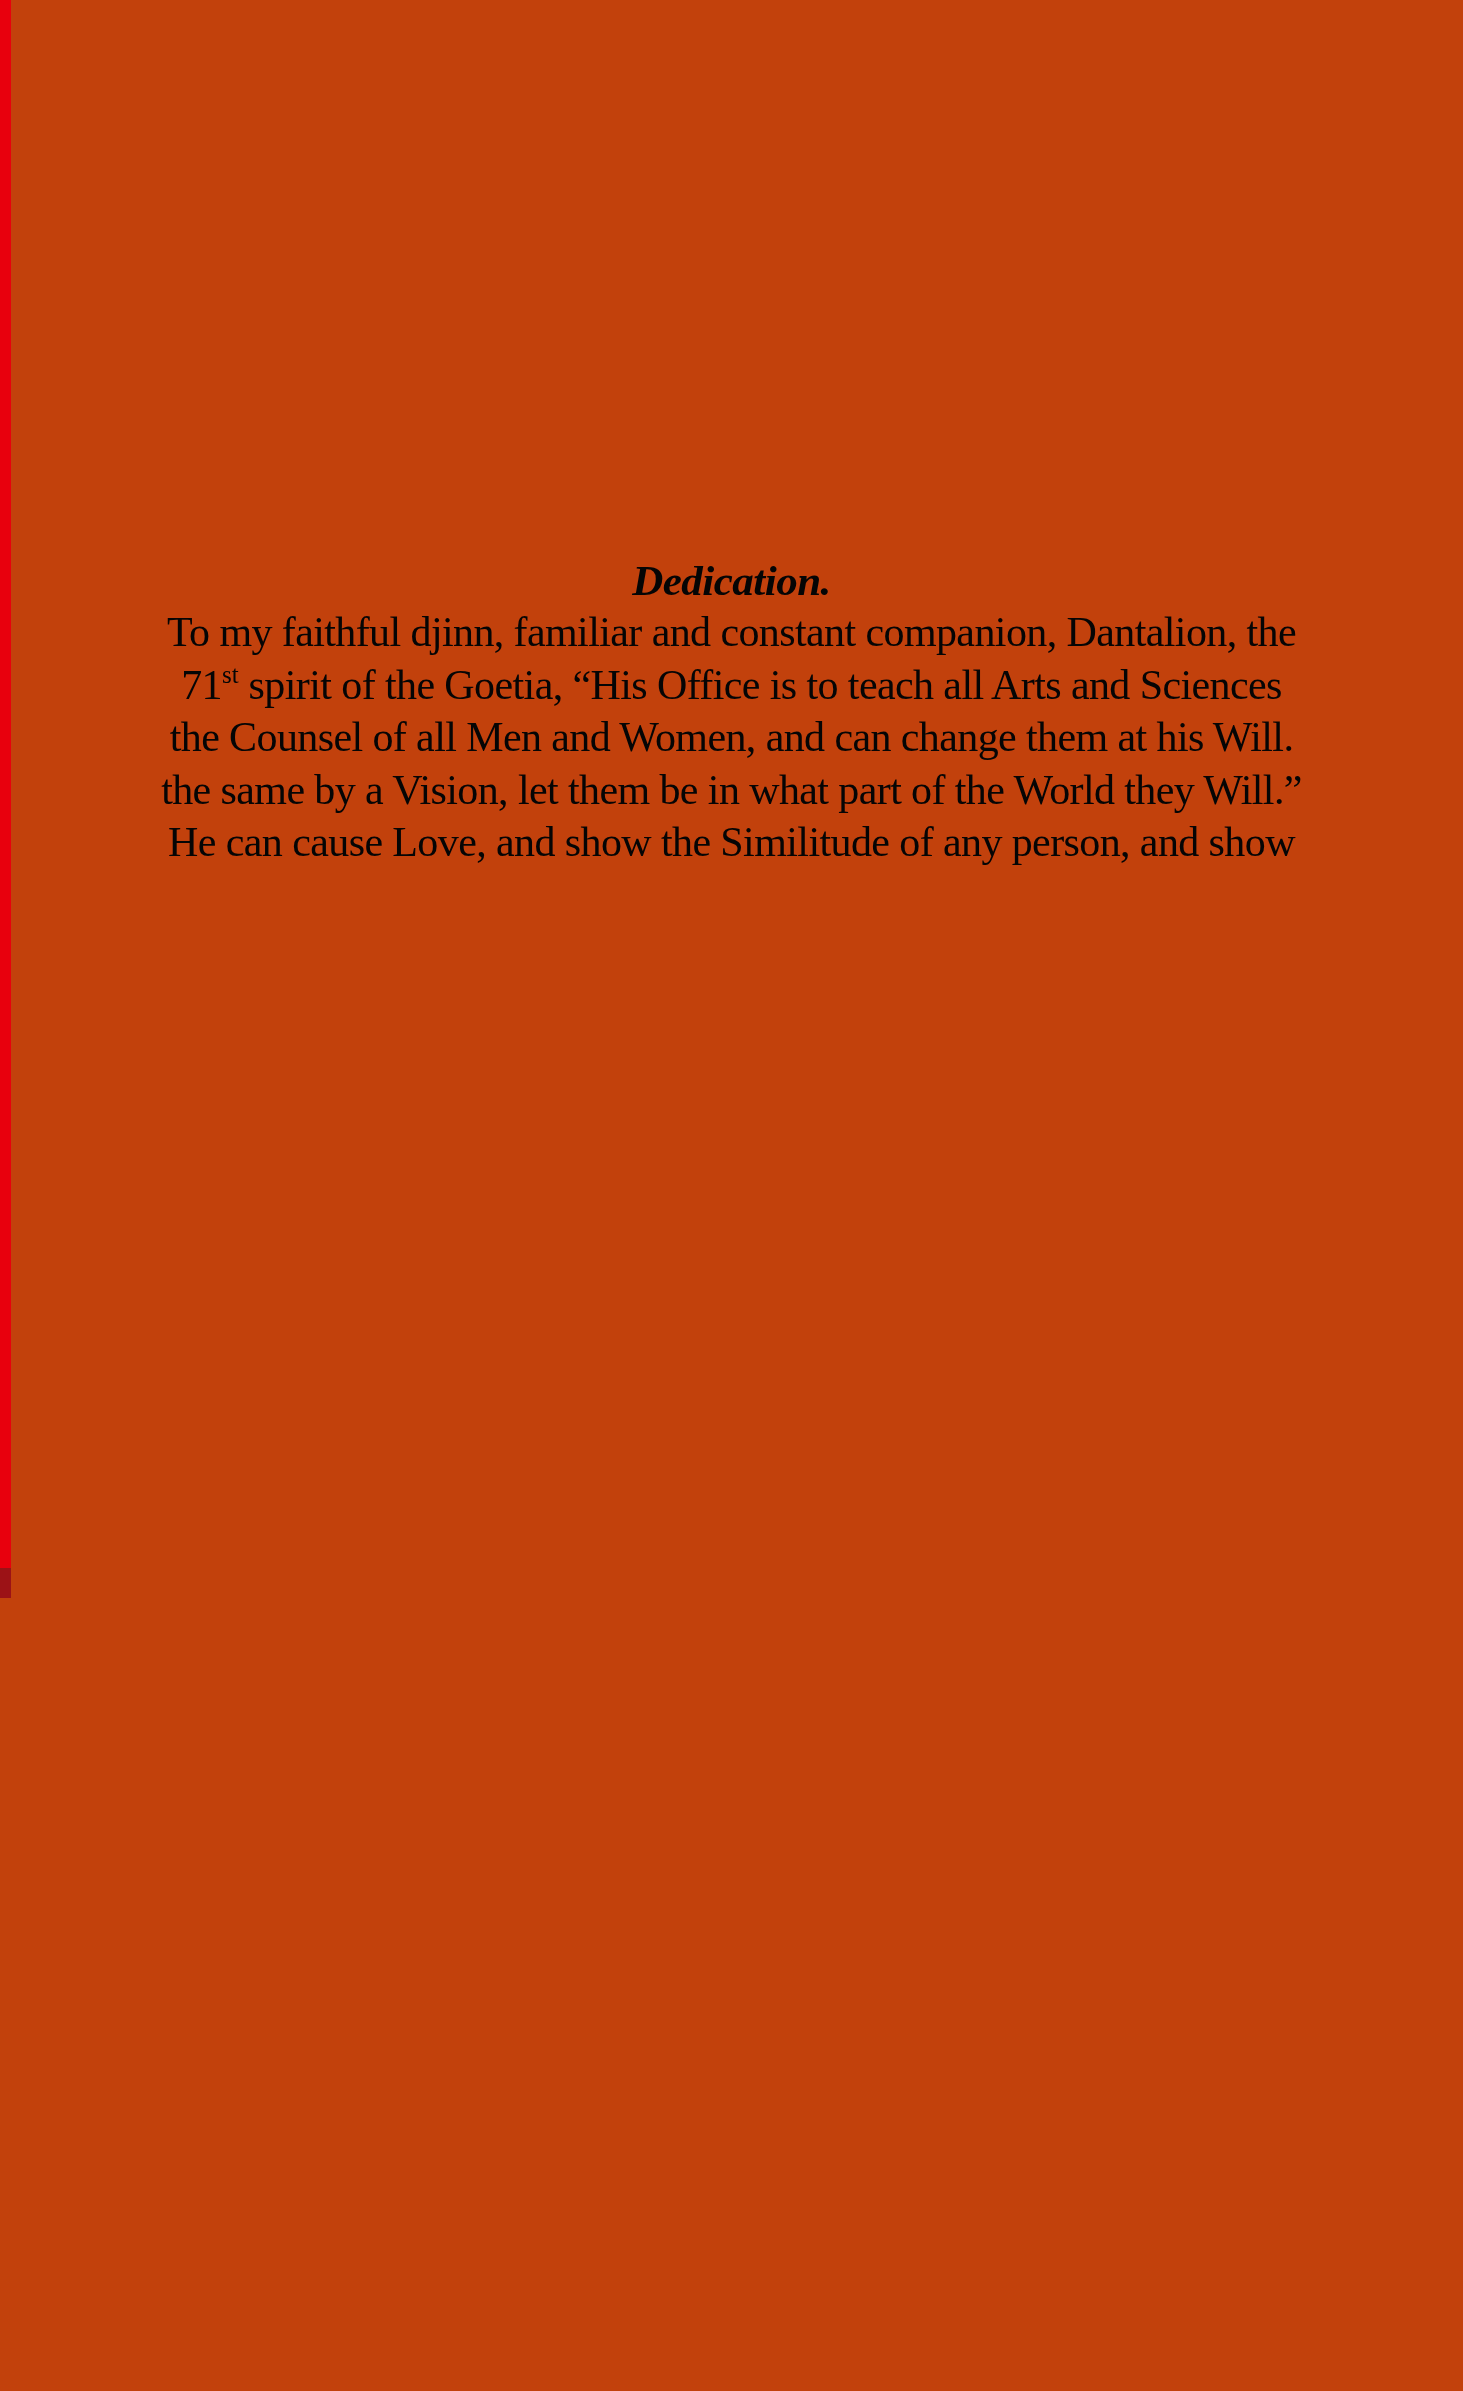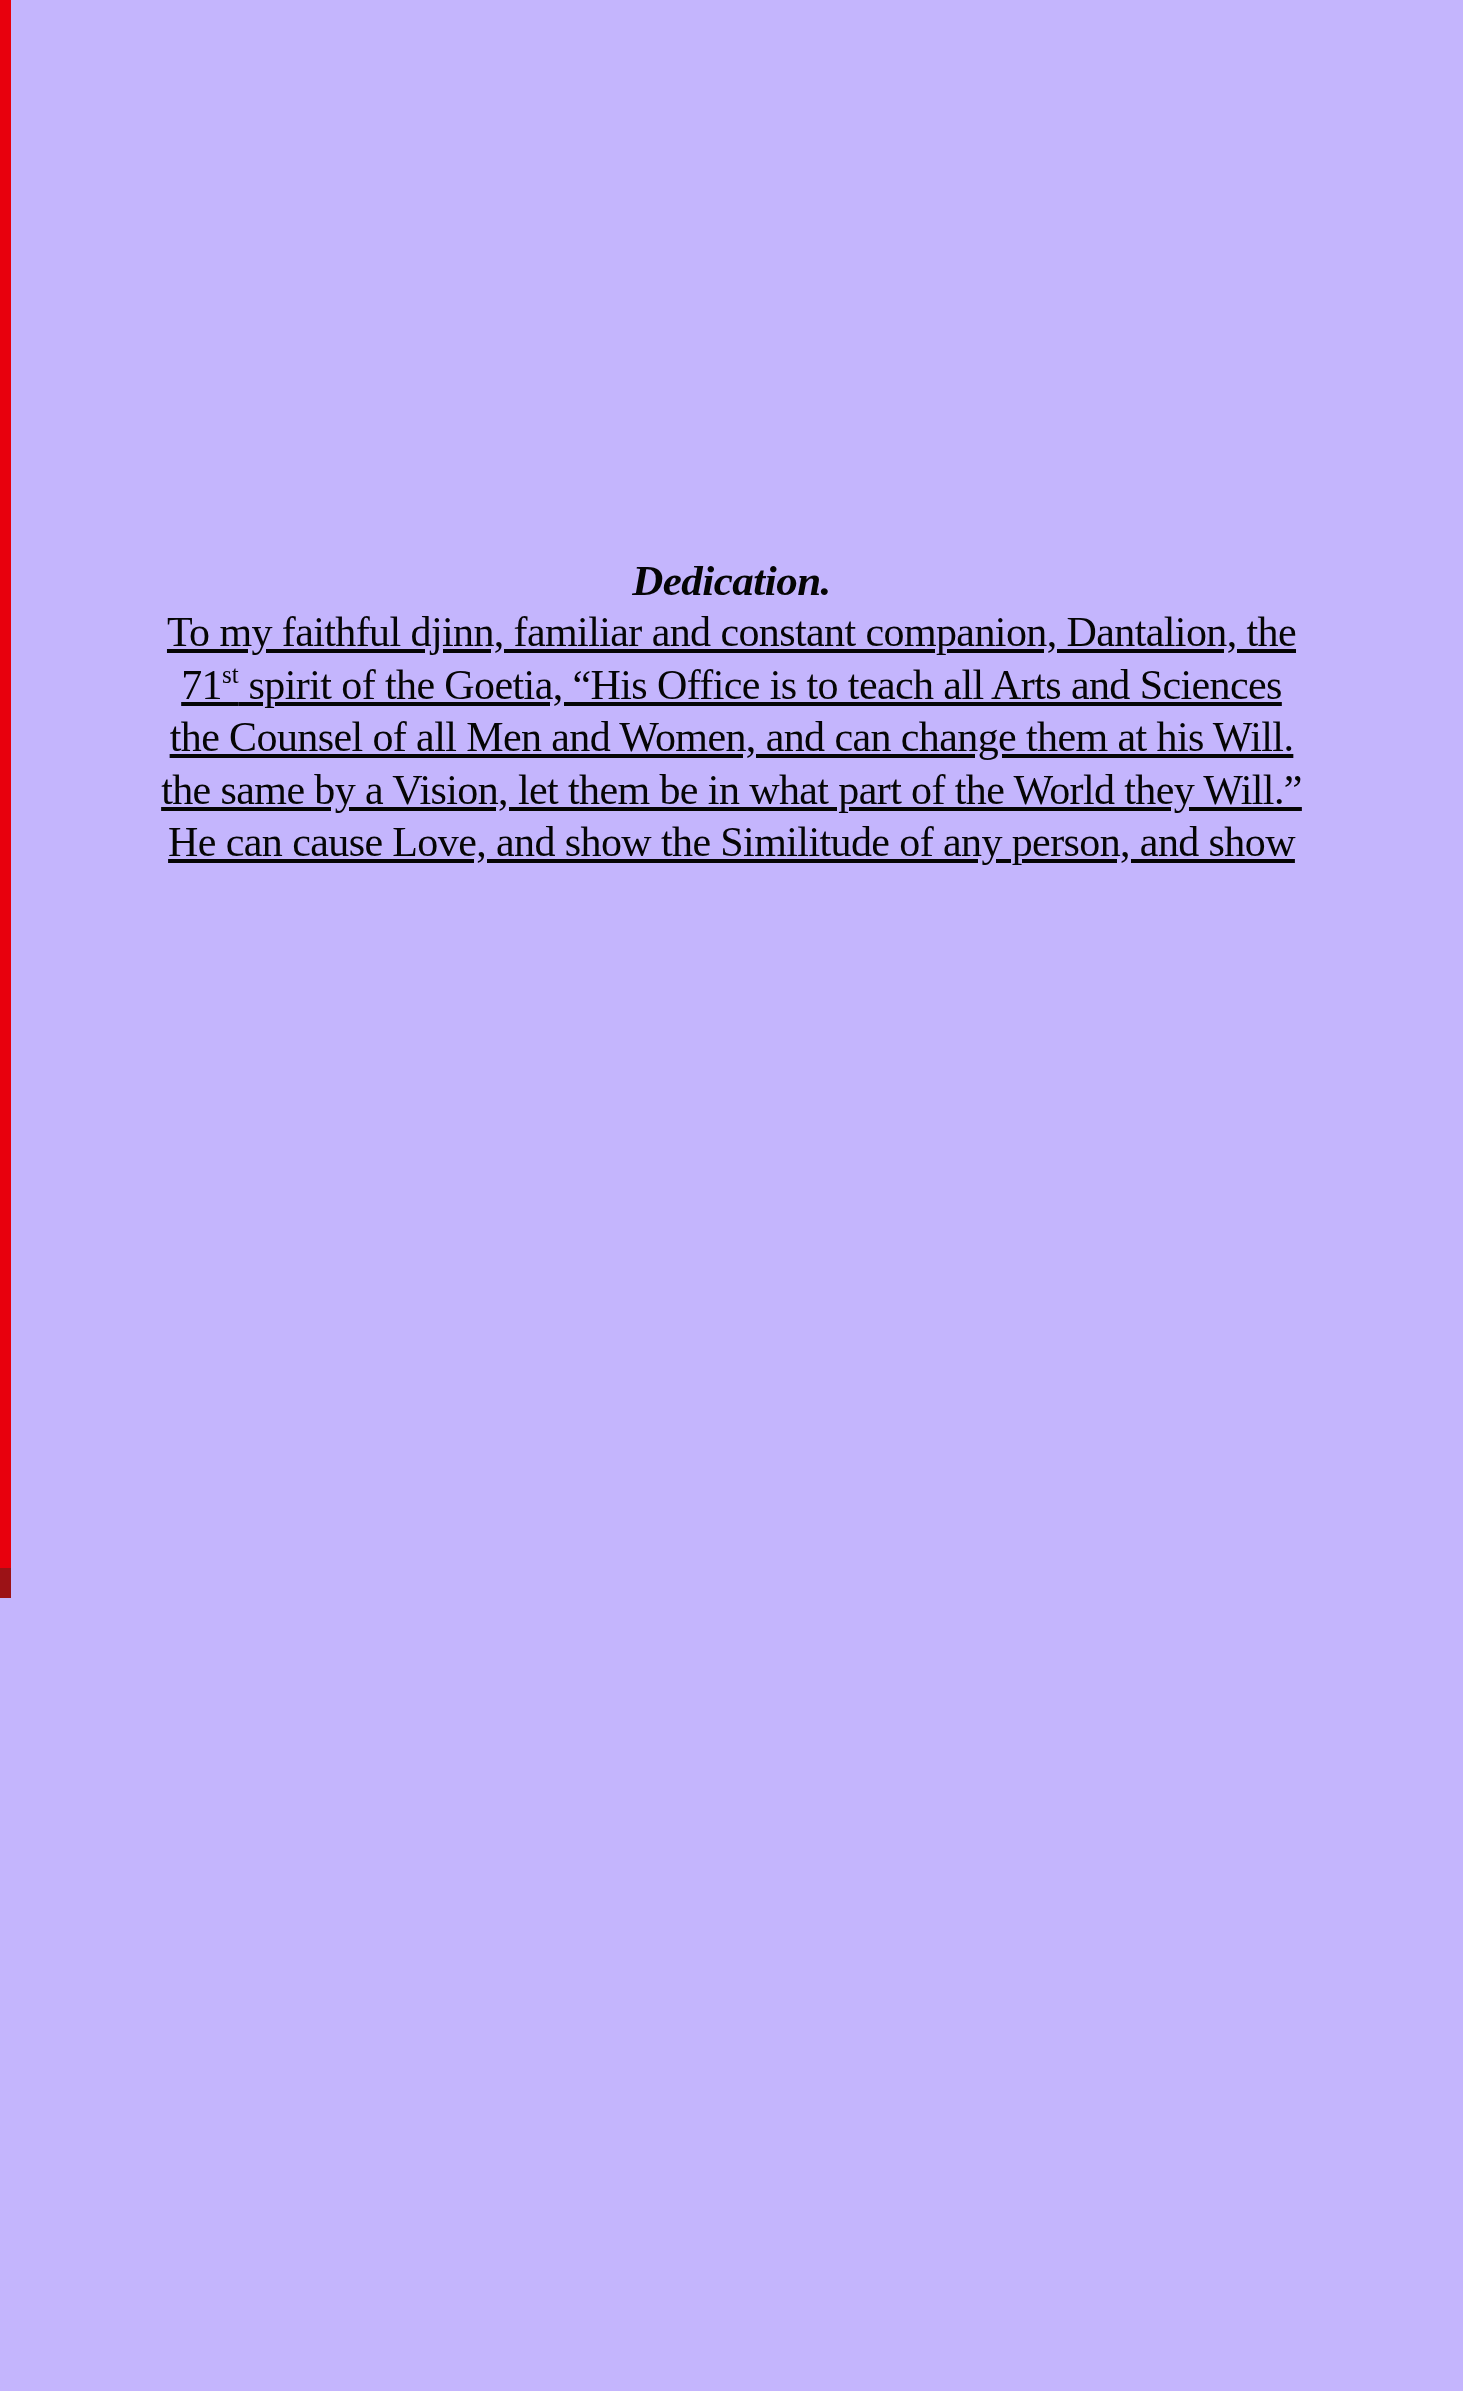"Dedication." .page { background: #c4b5fd -> #c2410c }
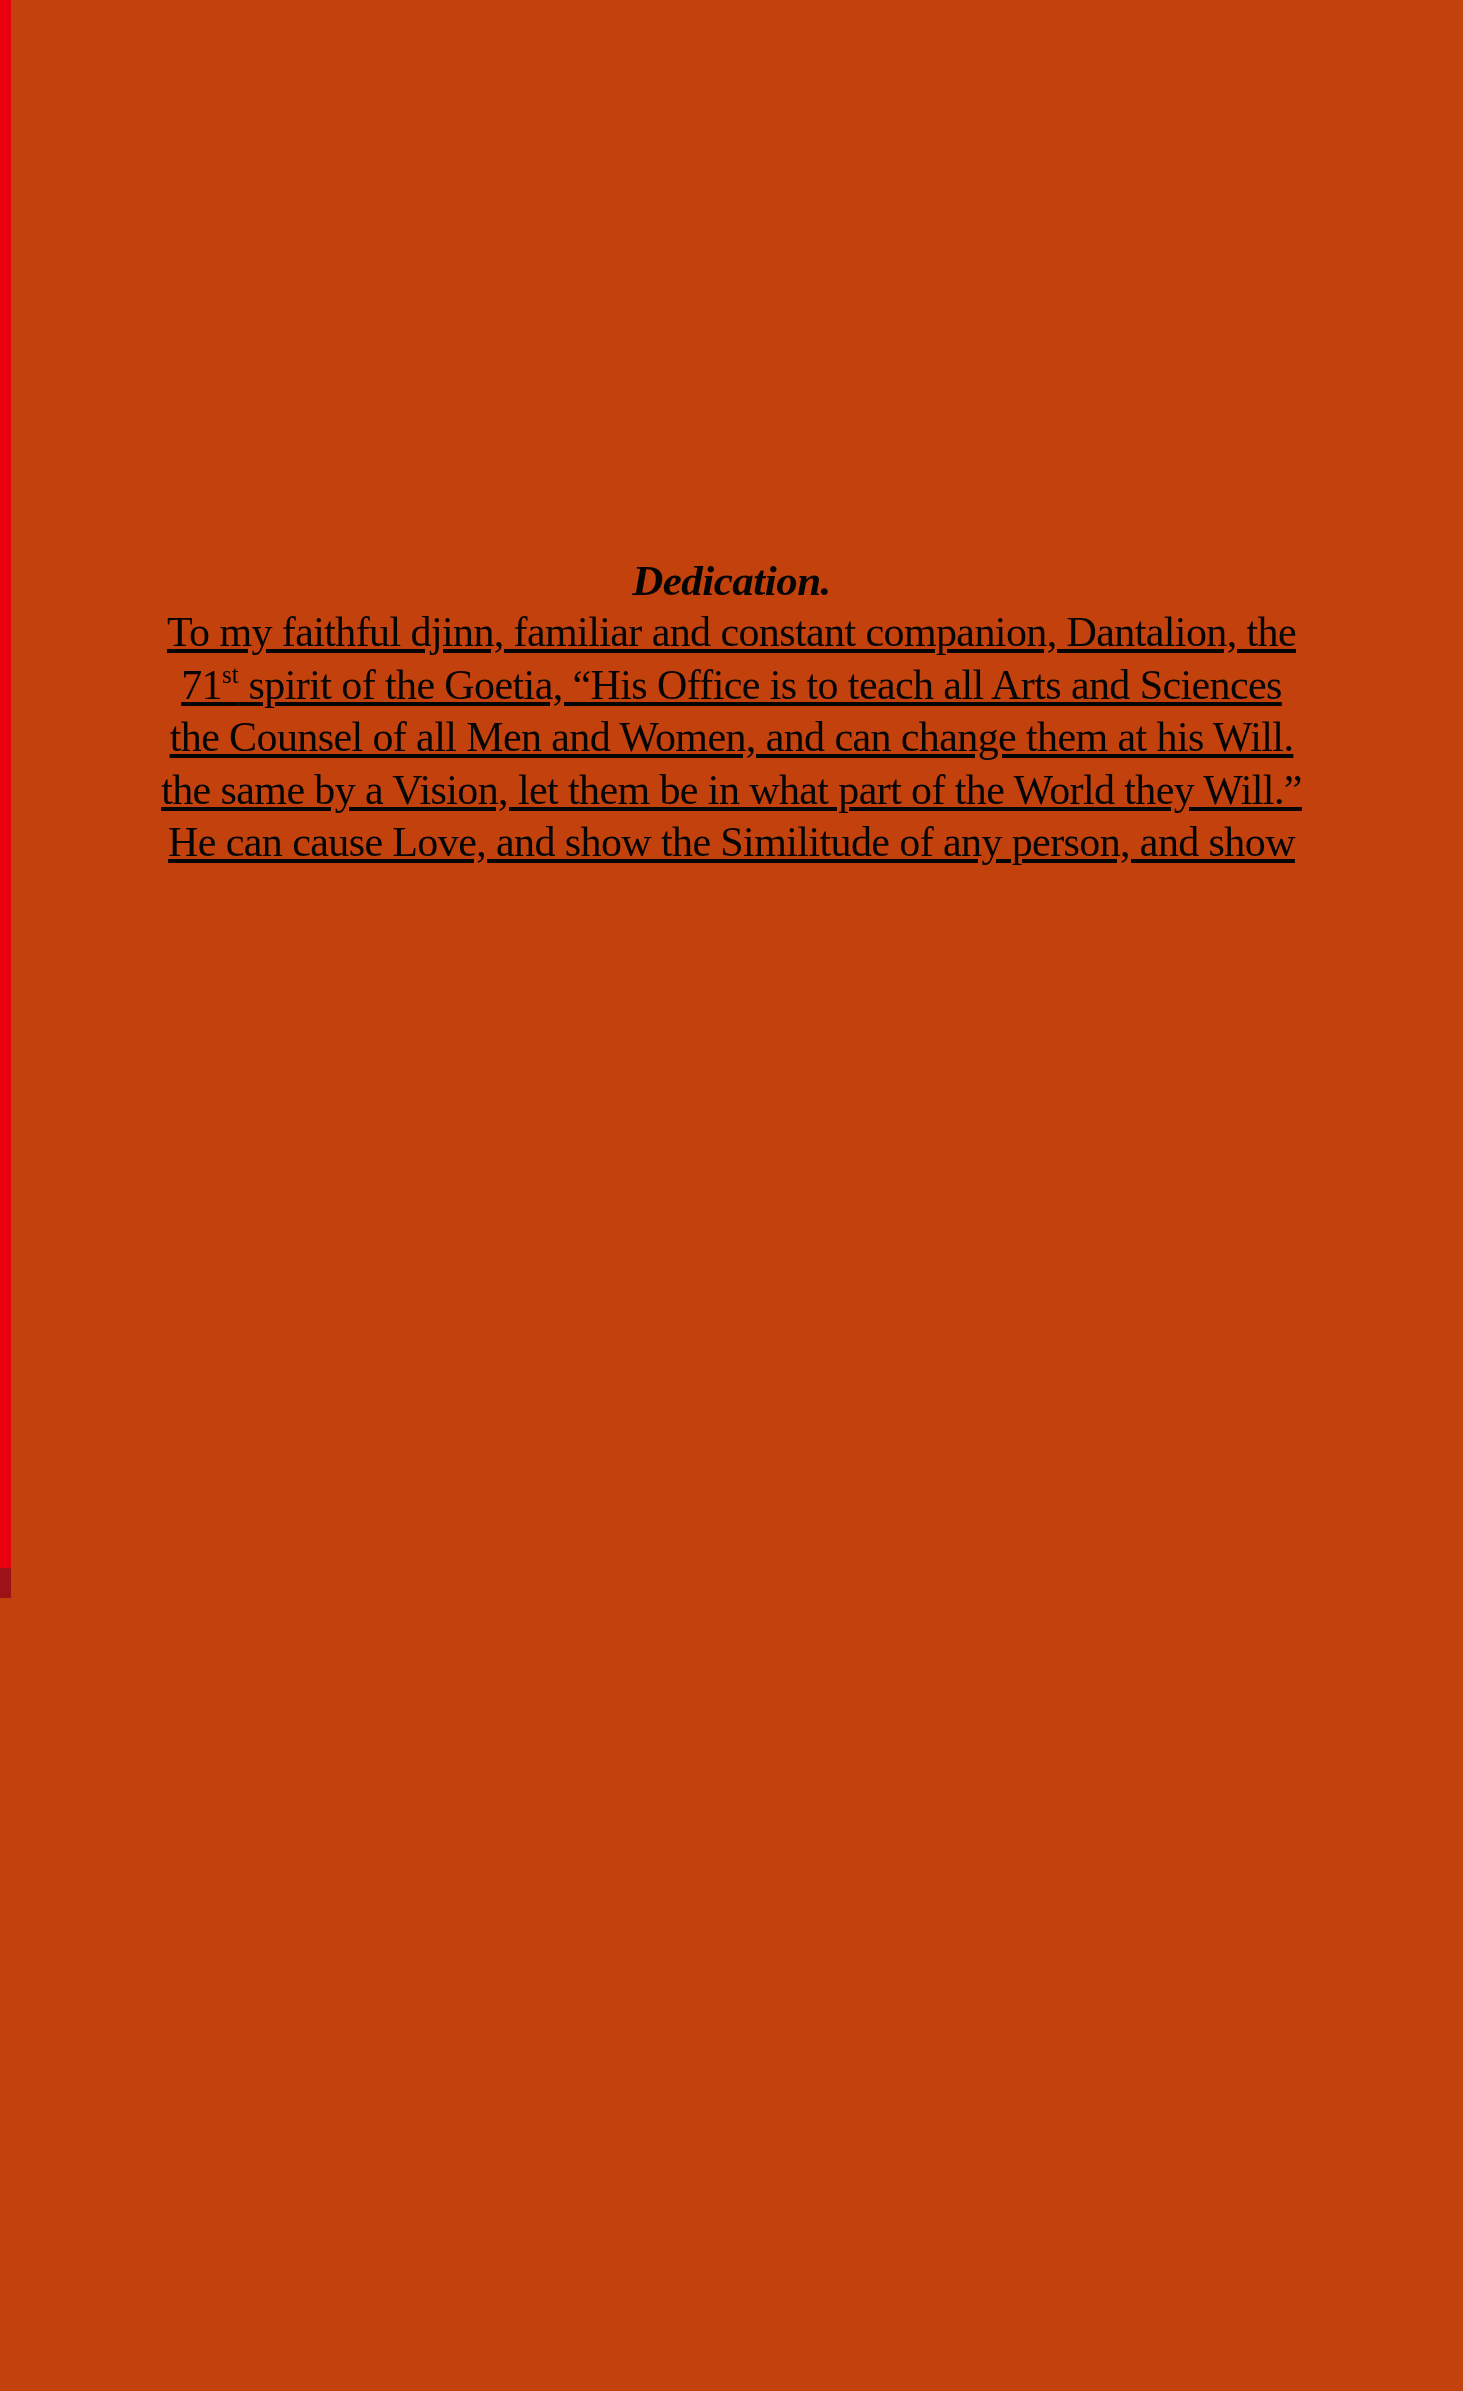"To my faithful djinn, familiar" .para { text-decoration: underline -> none }
